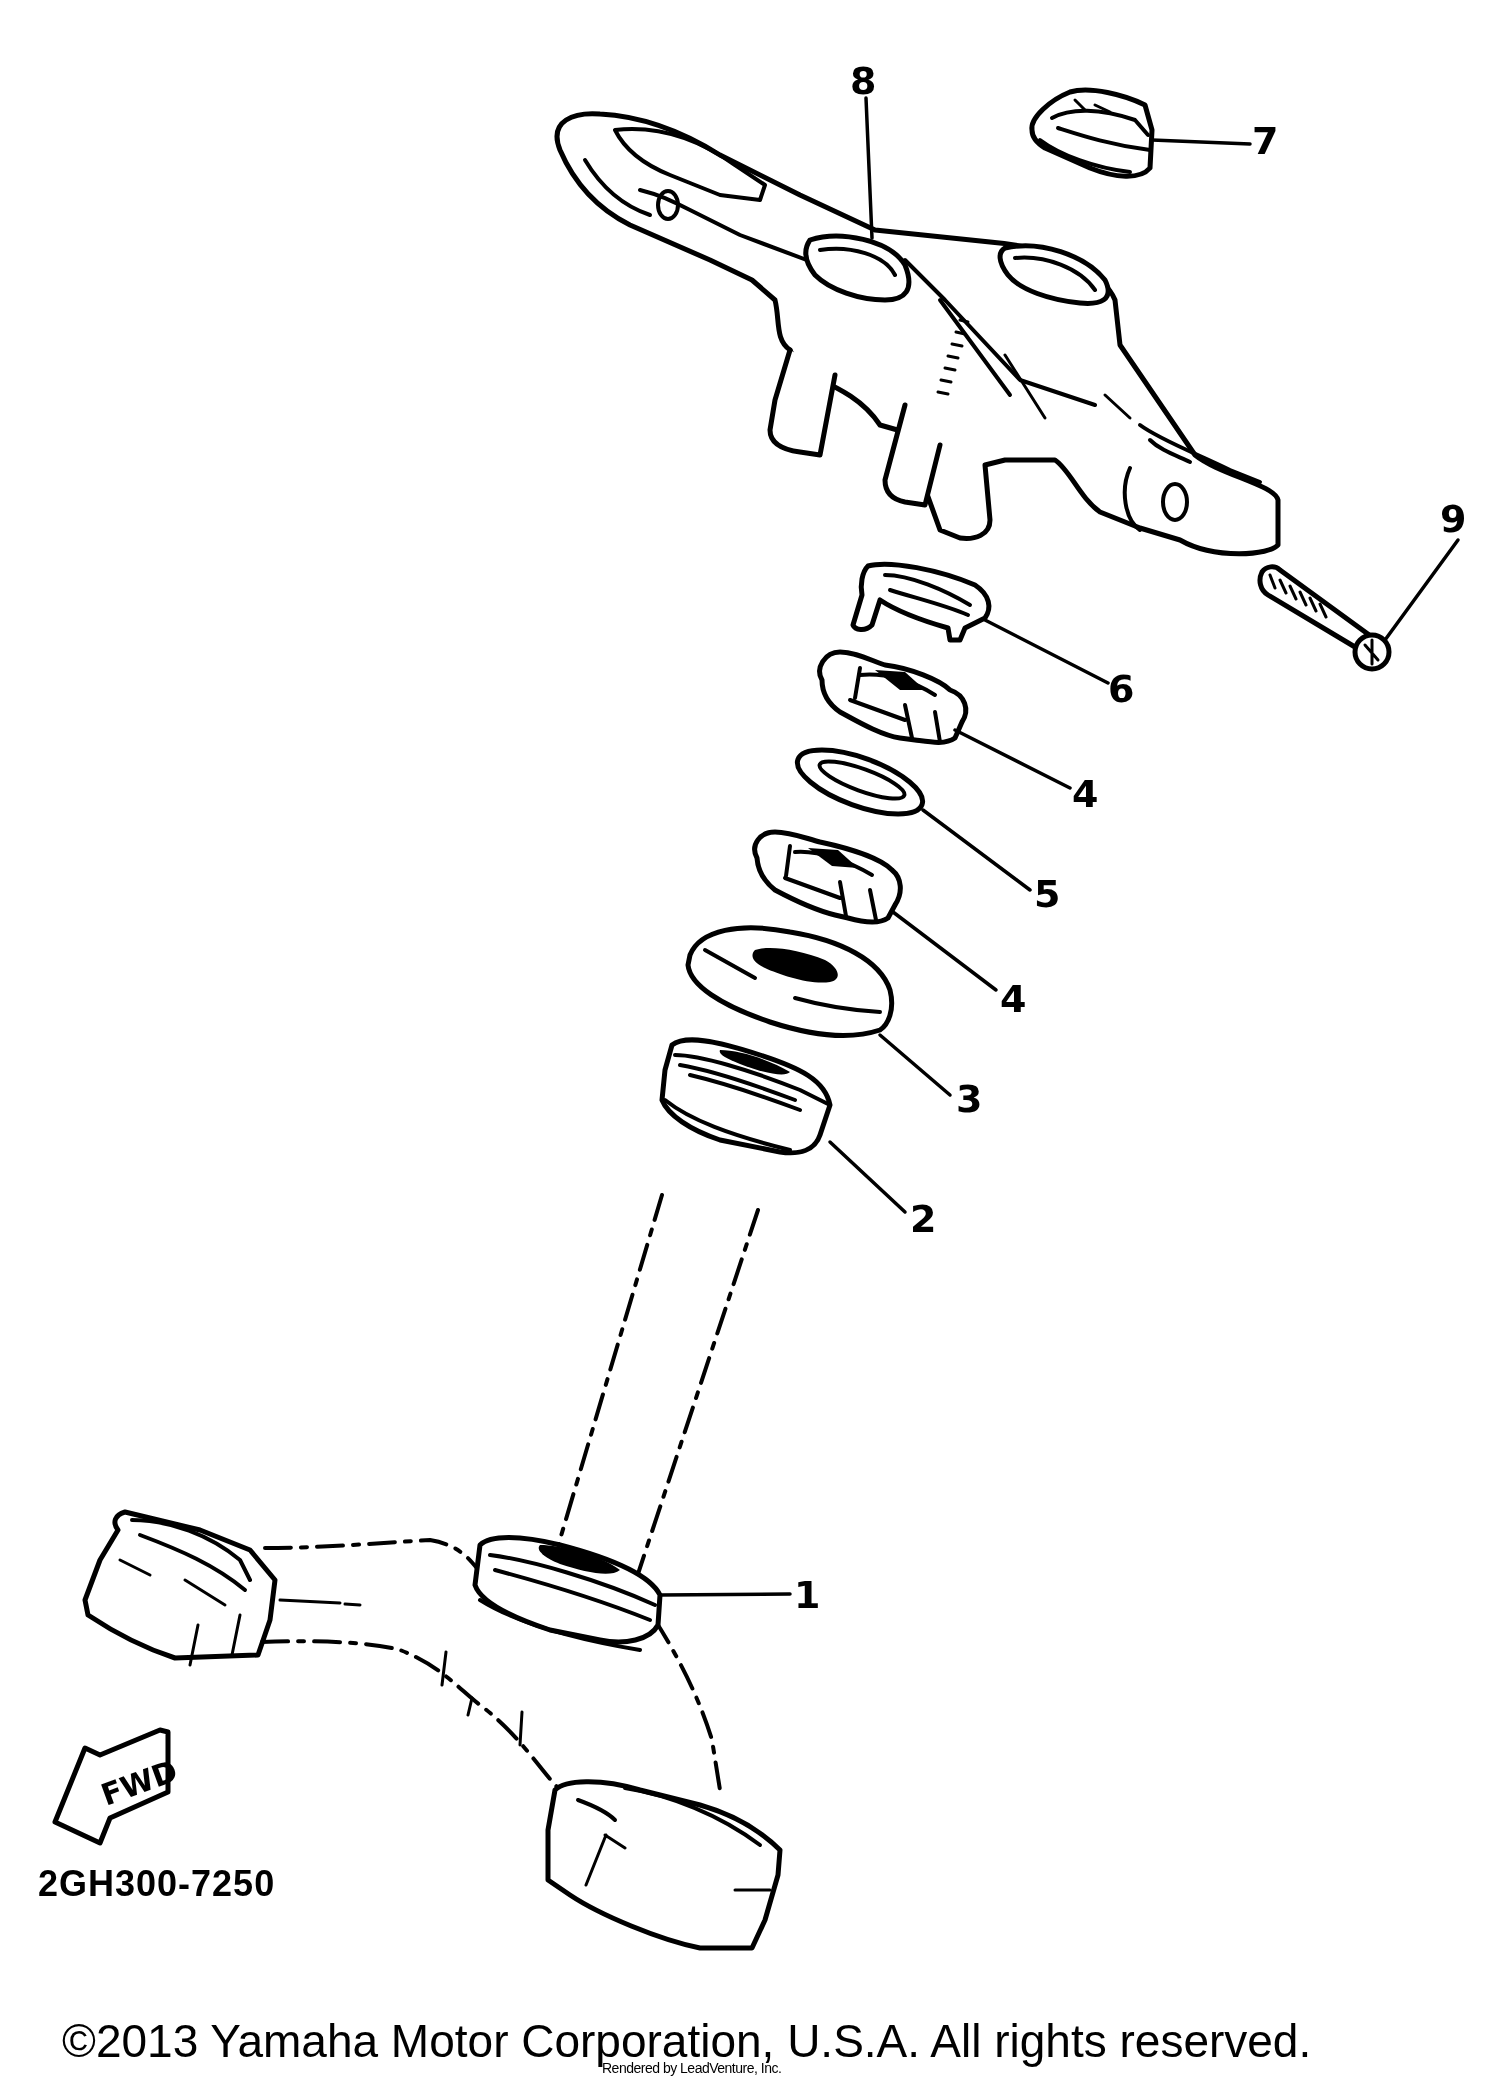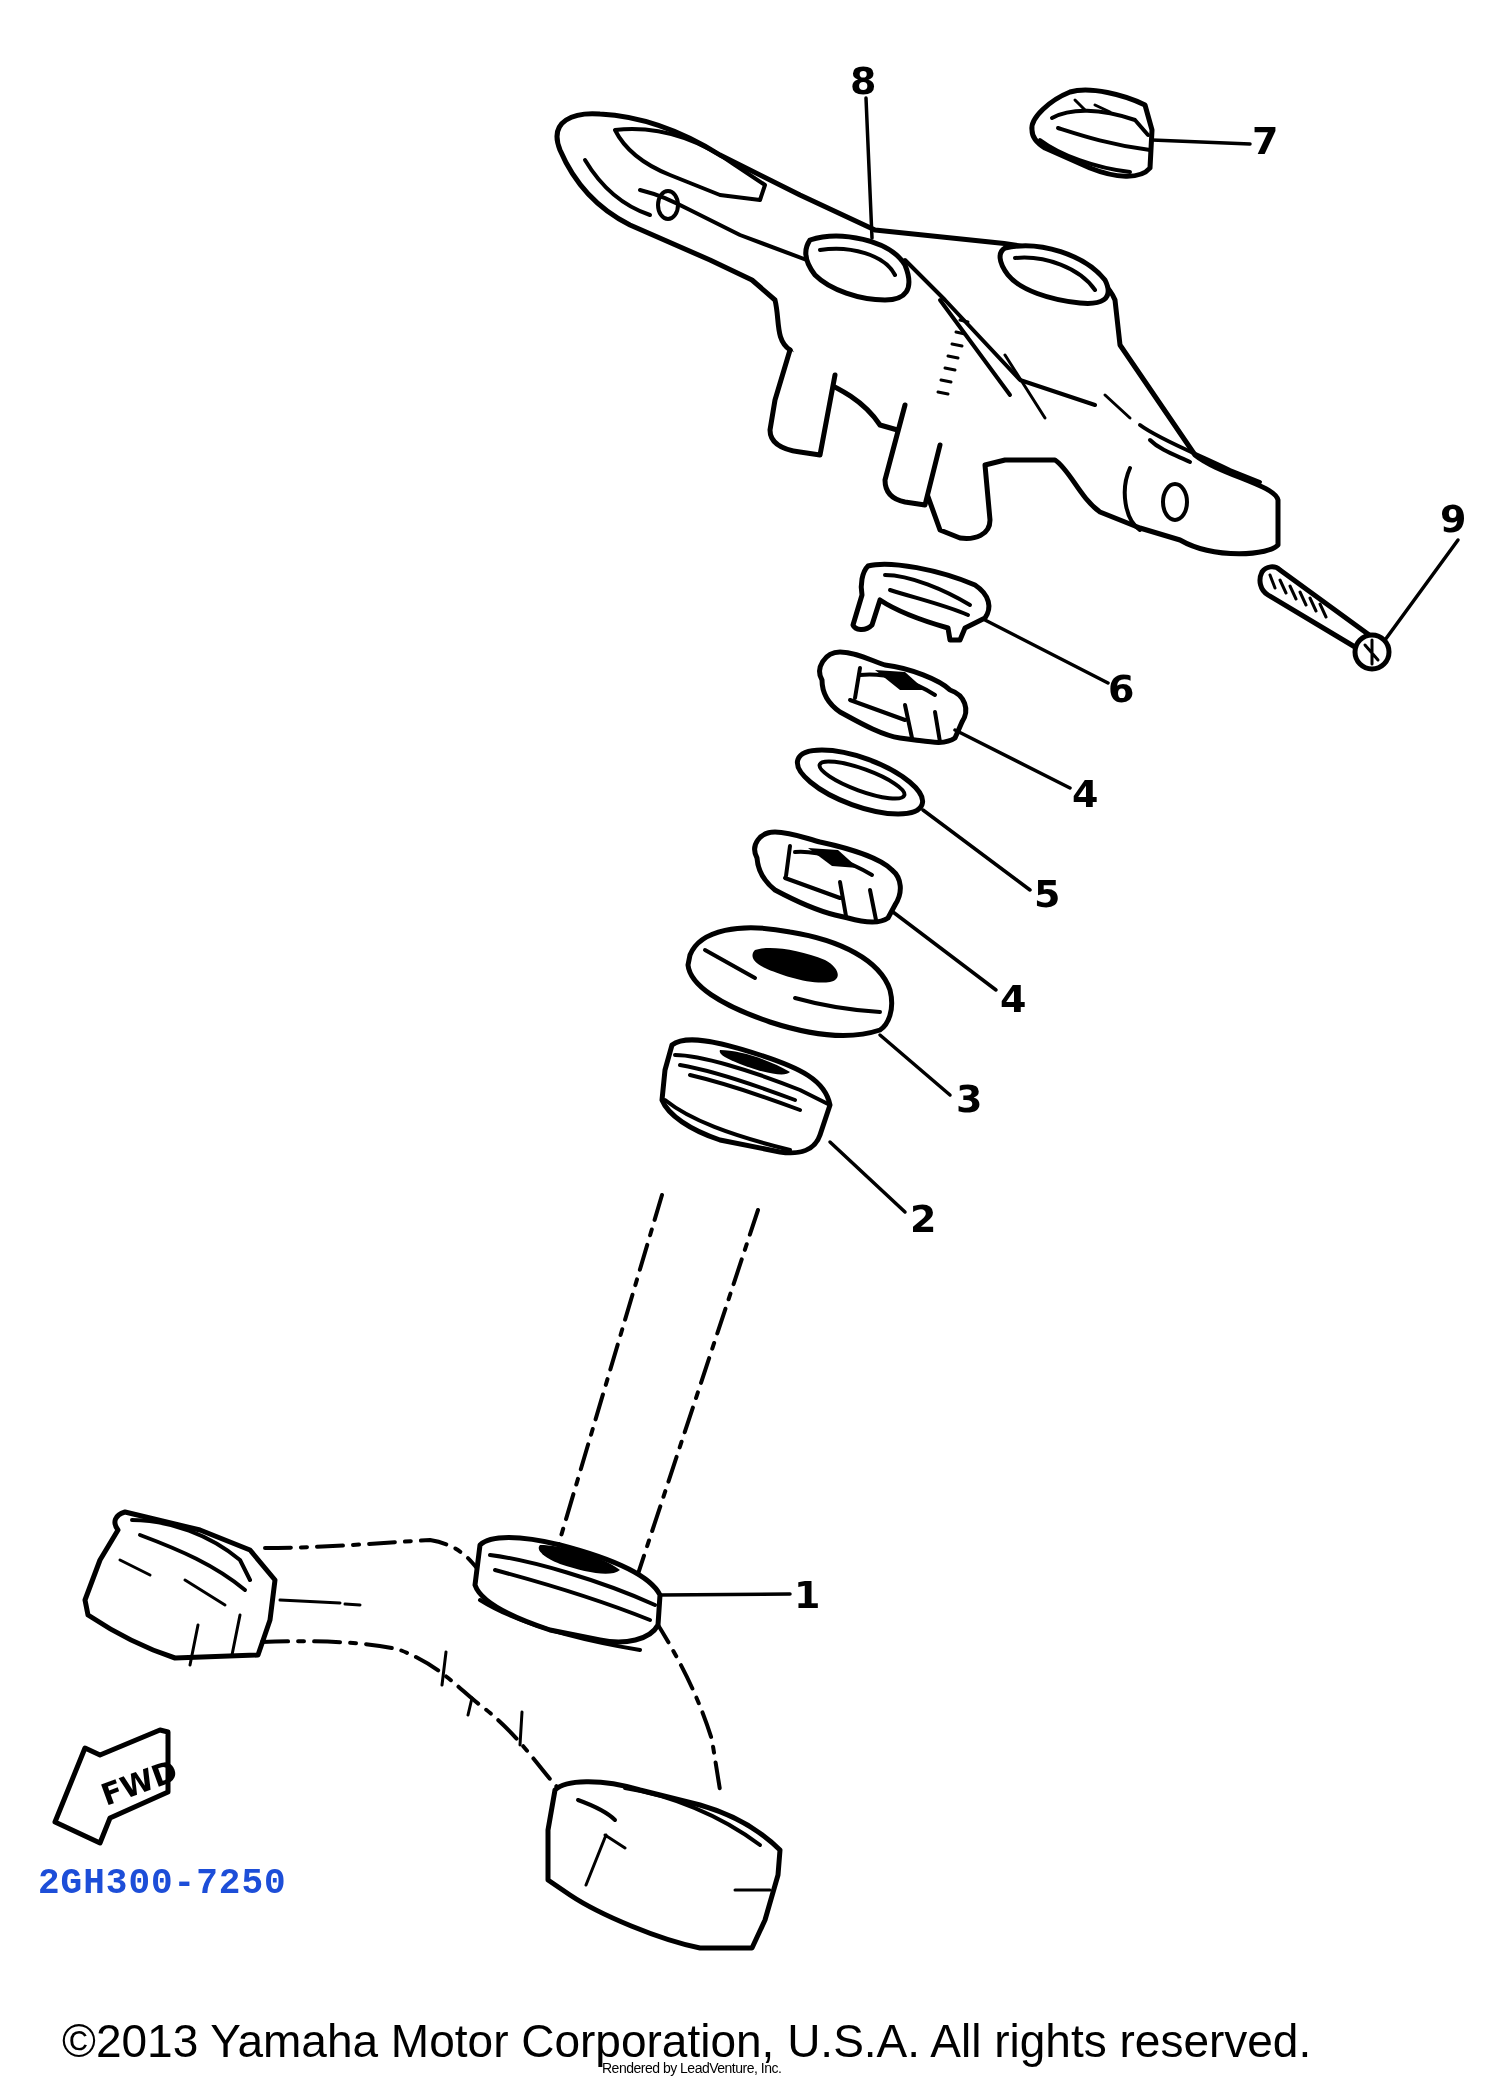"2GH300-7250" .diagram-code { color: #1d4ed8 -> #000000; font-family: Liberation Mono, monospace -> Liberation Sans, sans-serif }
